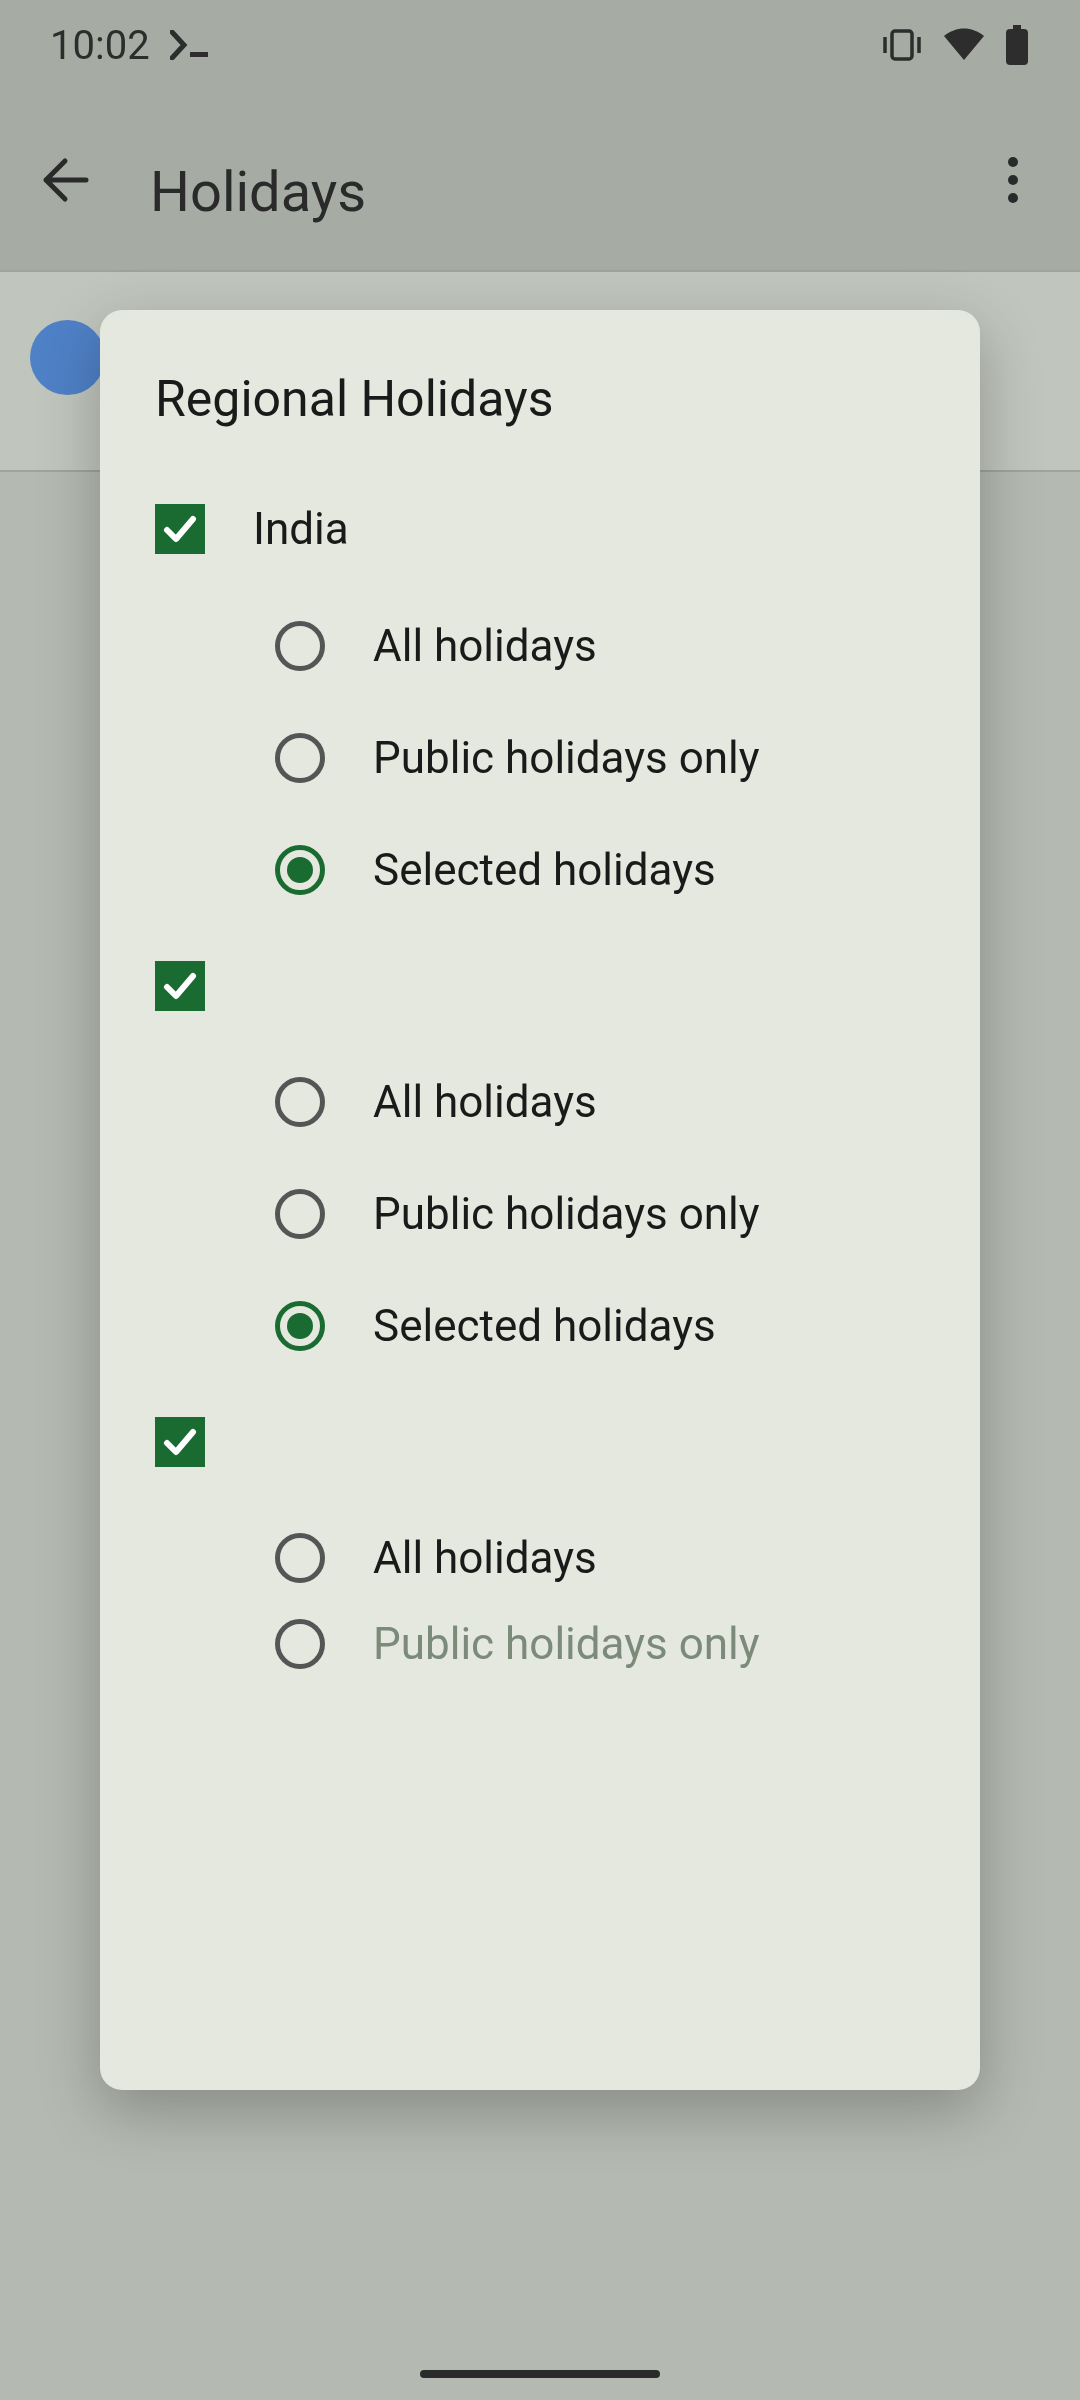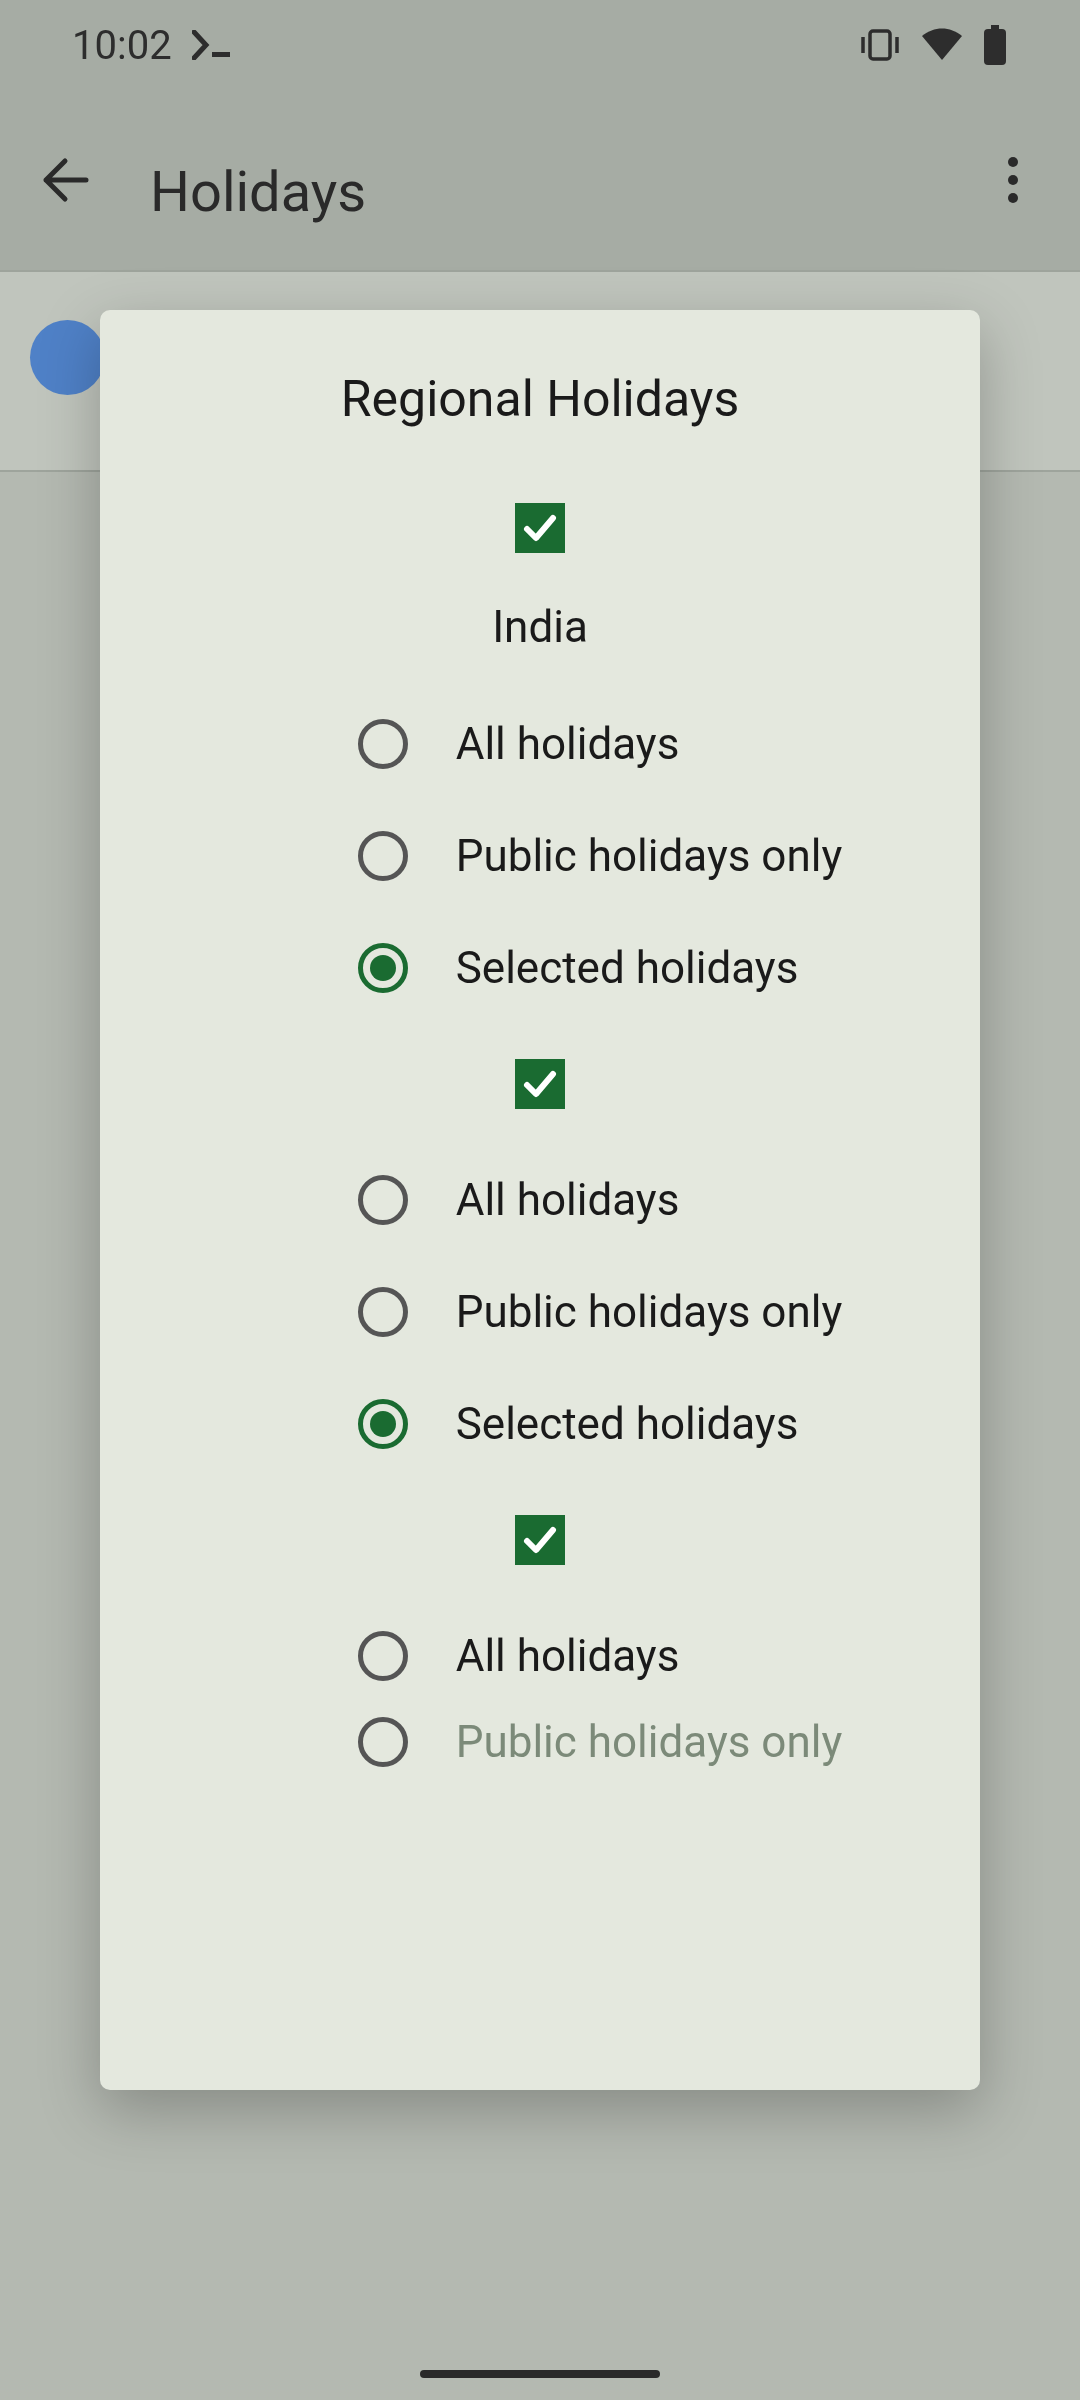"10:02" .status-bar { padding: 0 72px -> 0 50px }
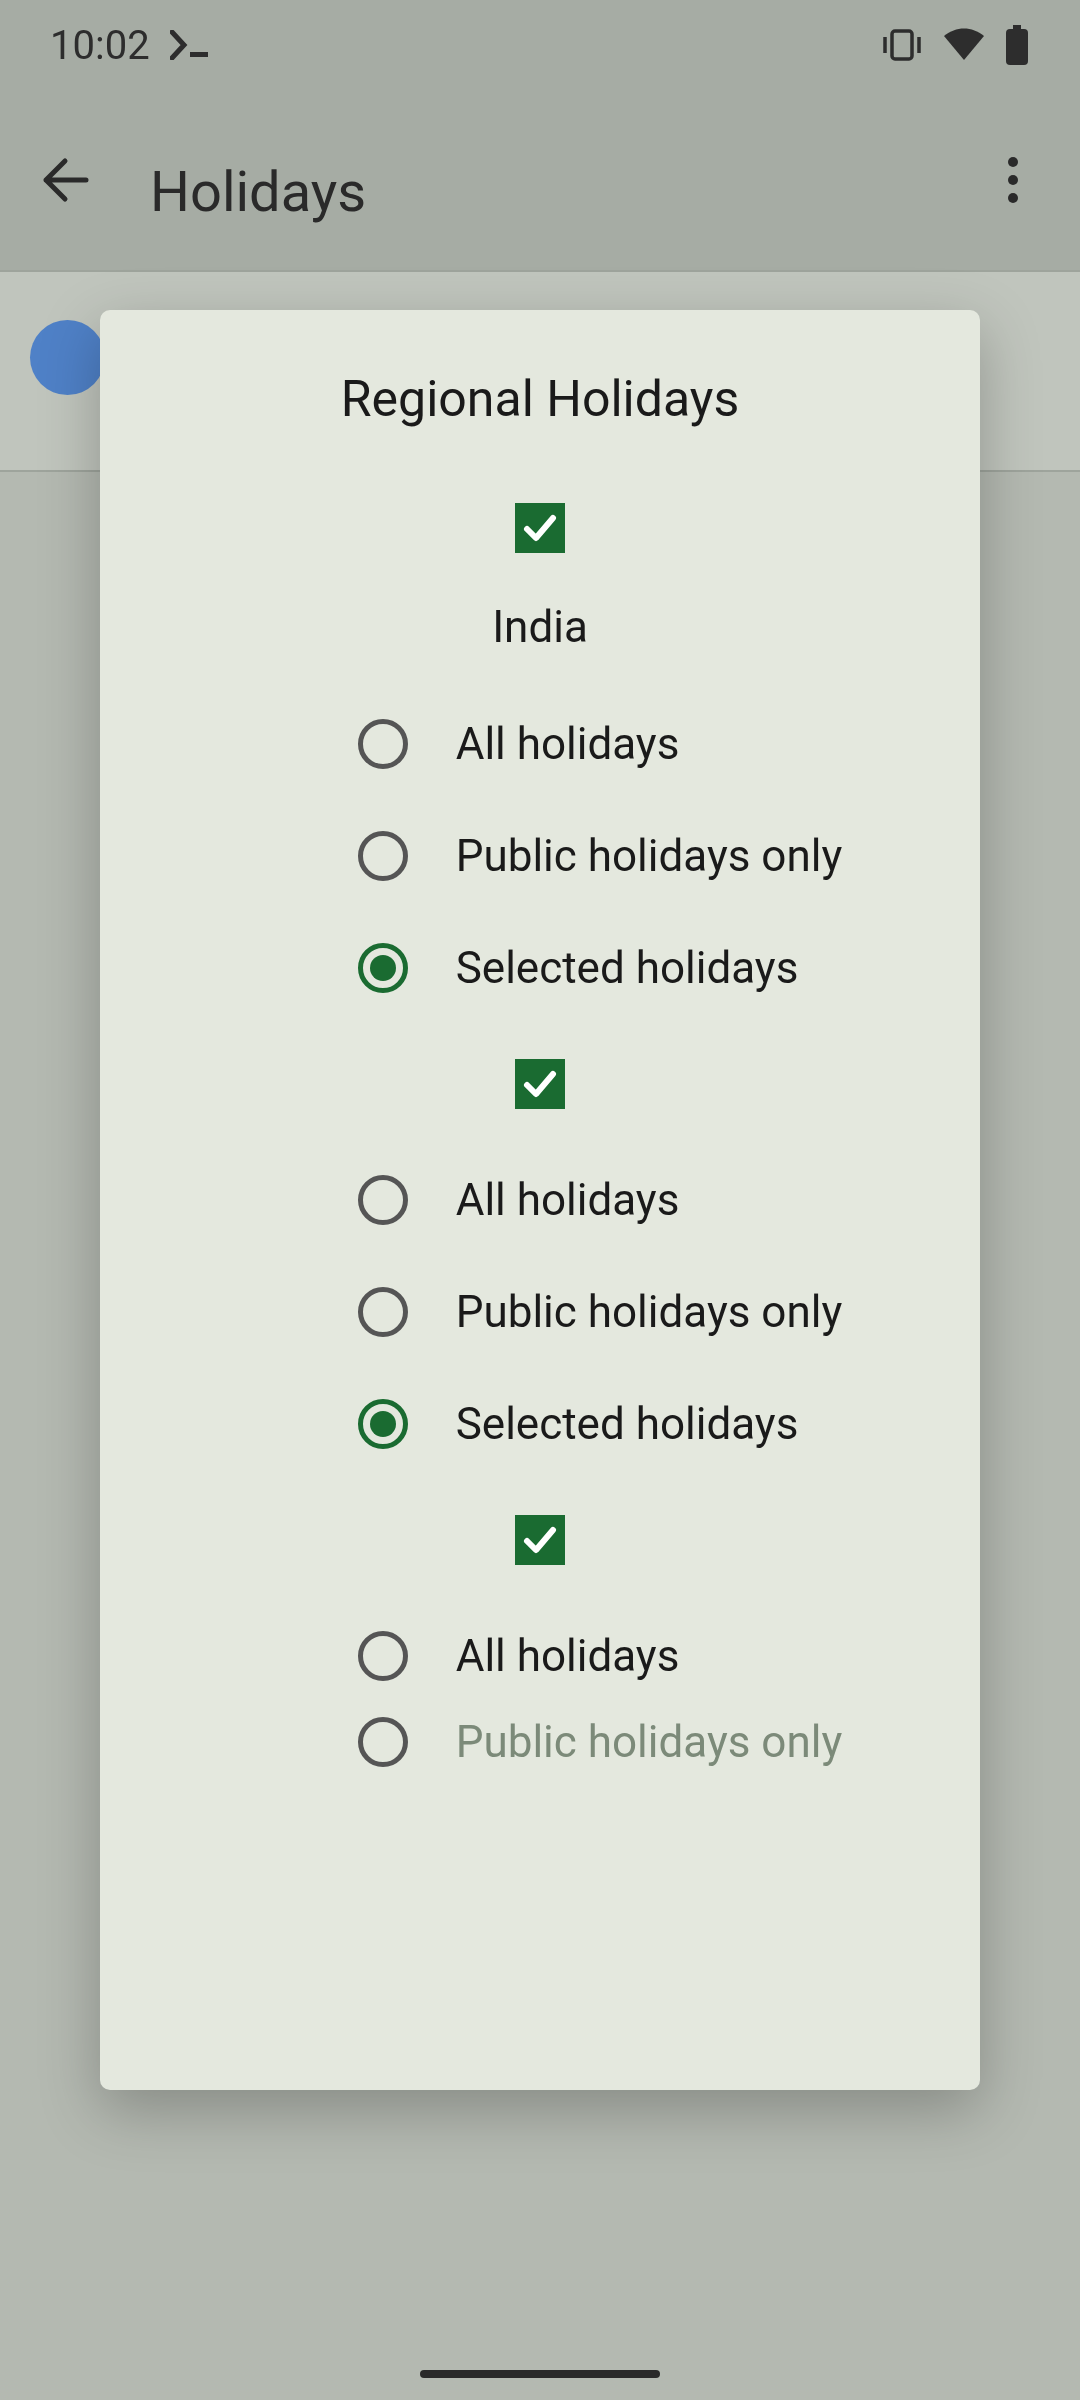"Regional Holidays" .dialog { align-items: center -> none; border-radius: 10px -> 22px }
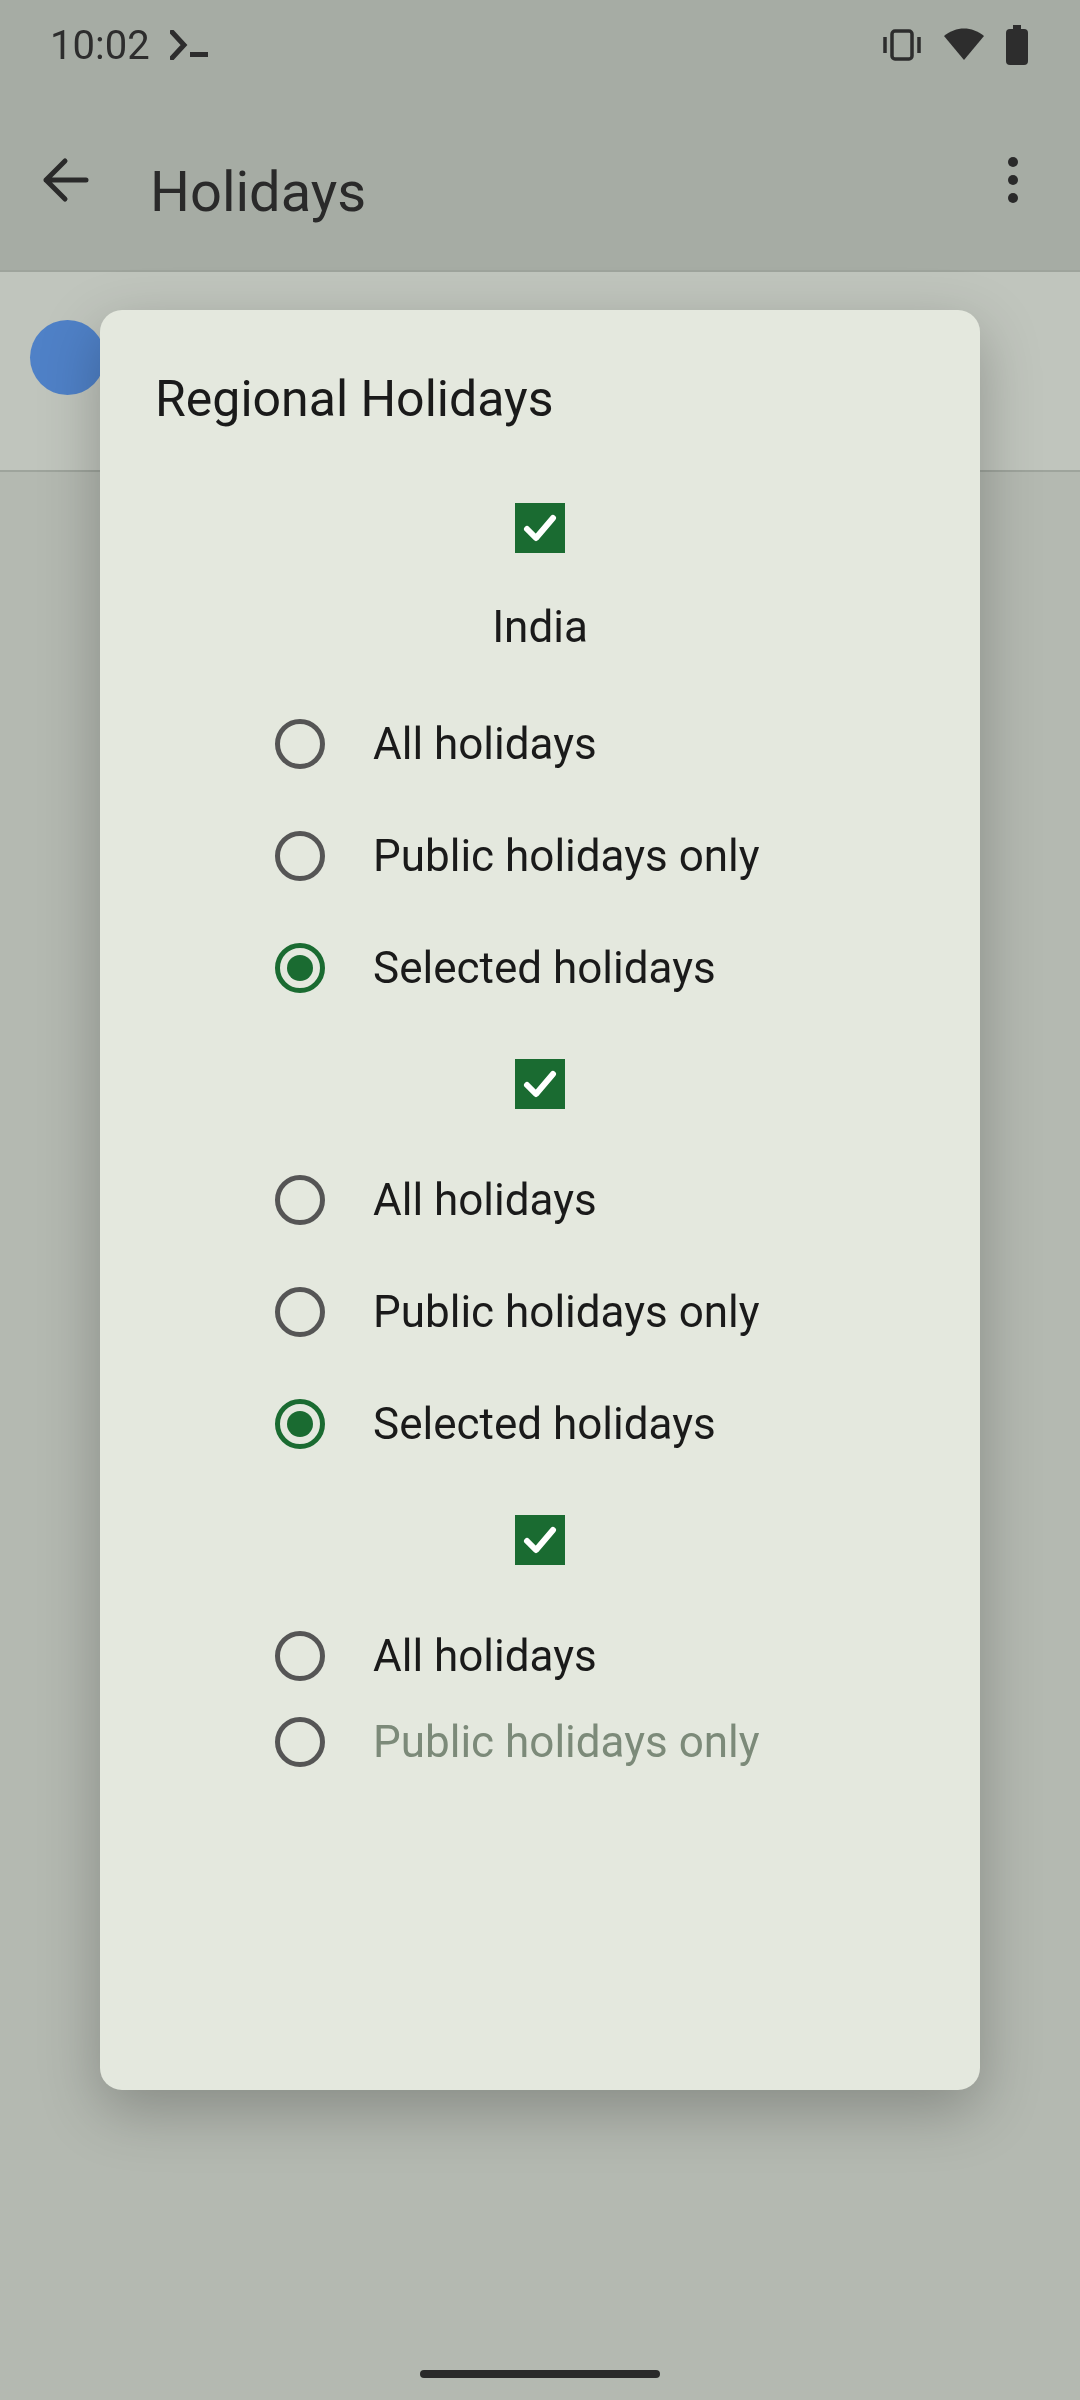"India" .region-row { flex-direction: column -> none }
